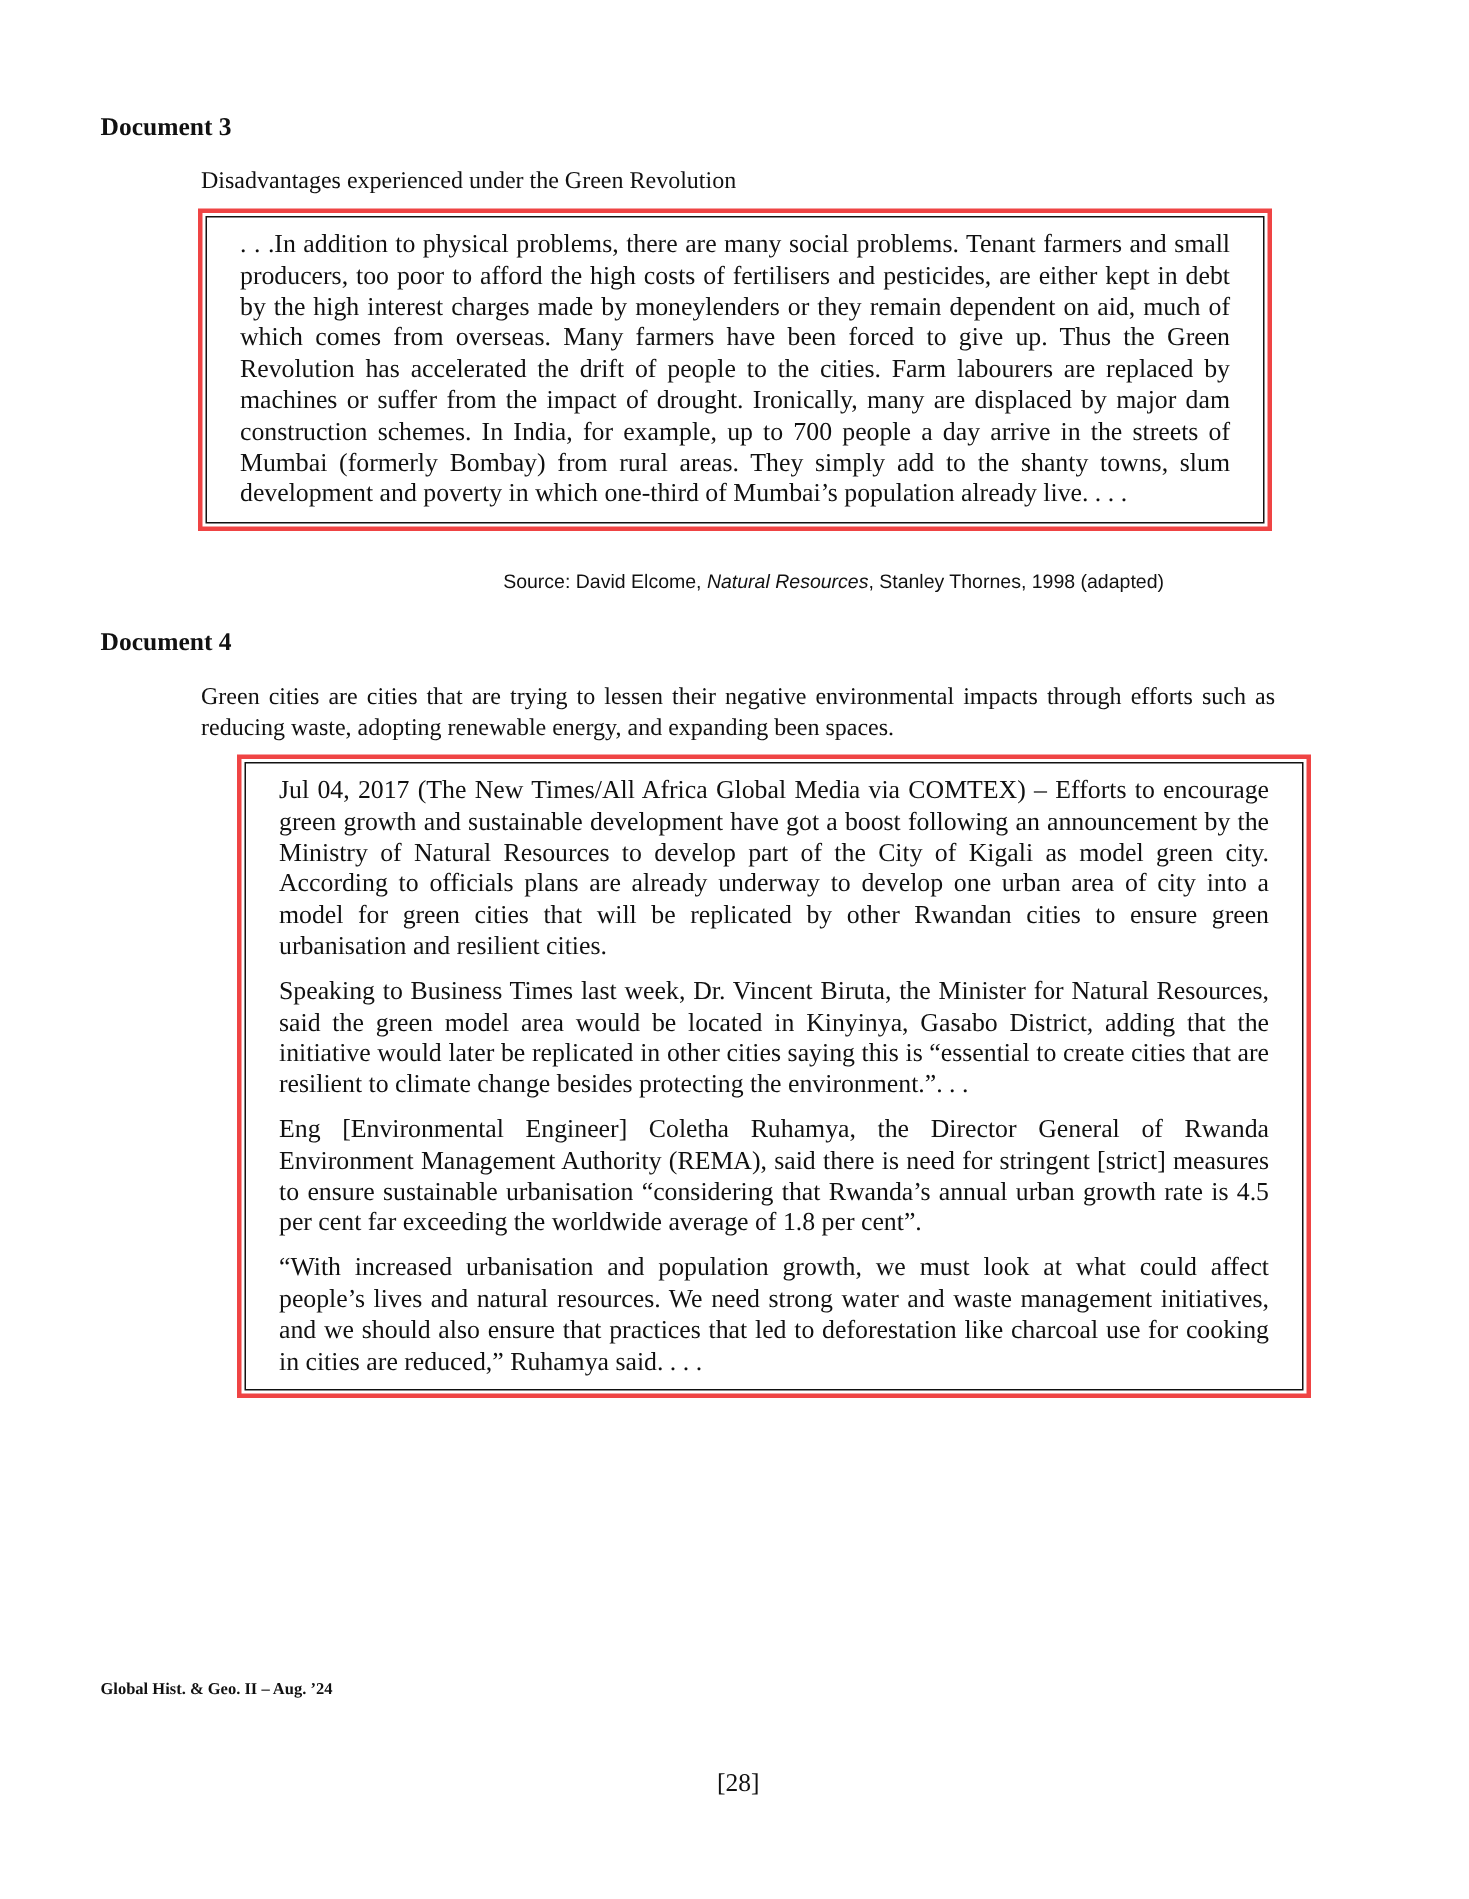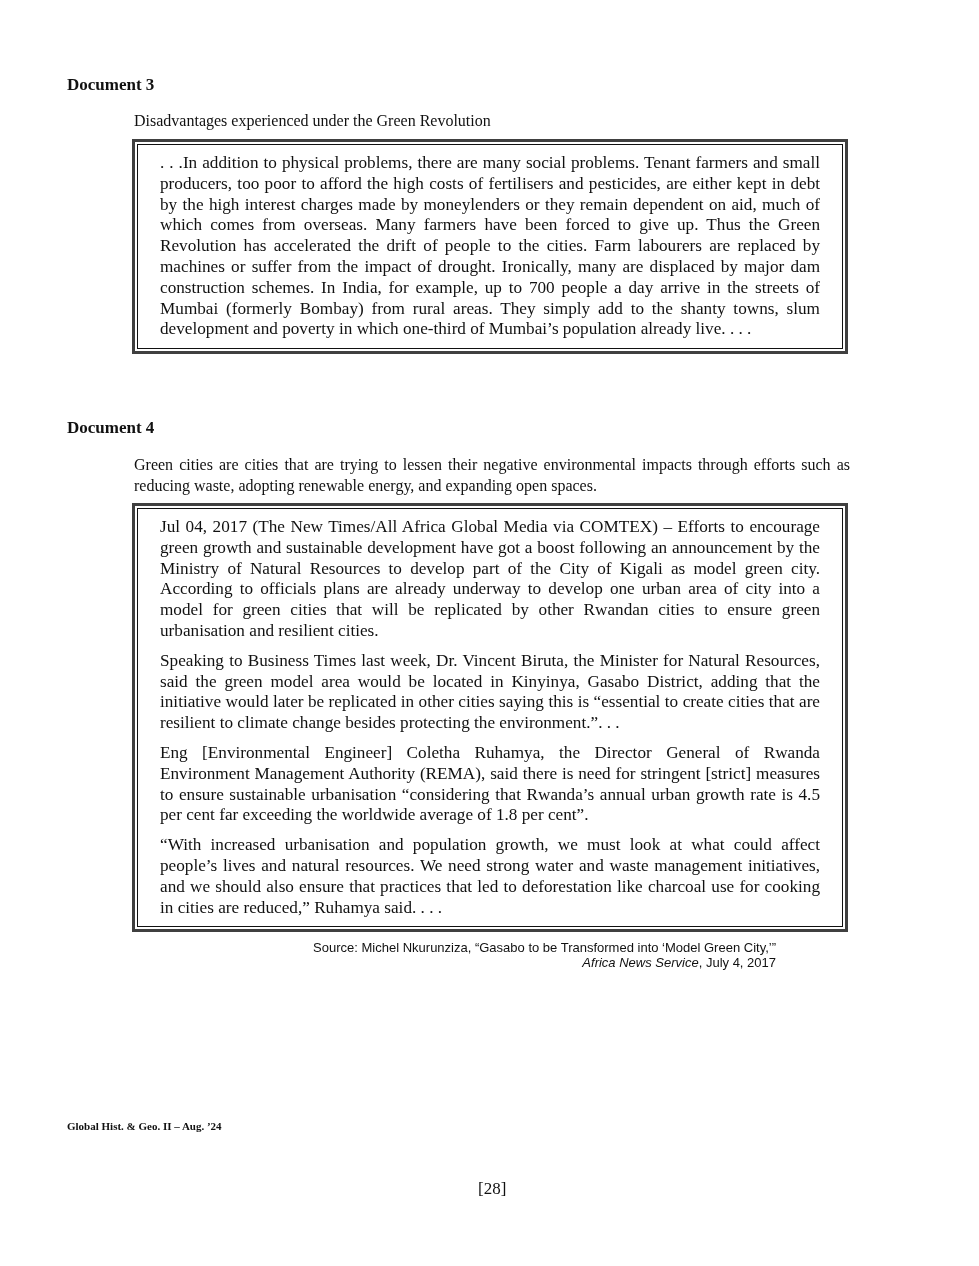". . .In addition to" .frame { border: 3px solid #404040 -> 3px solid #ef4444 }
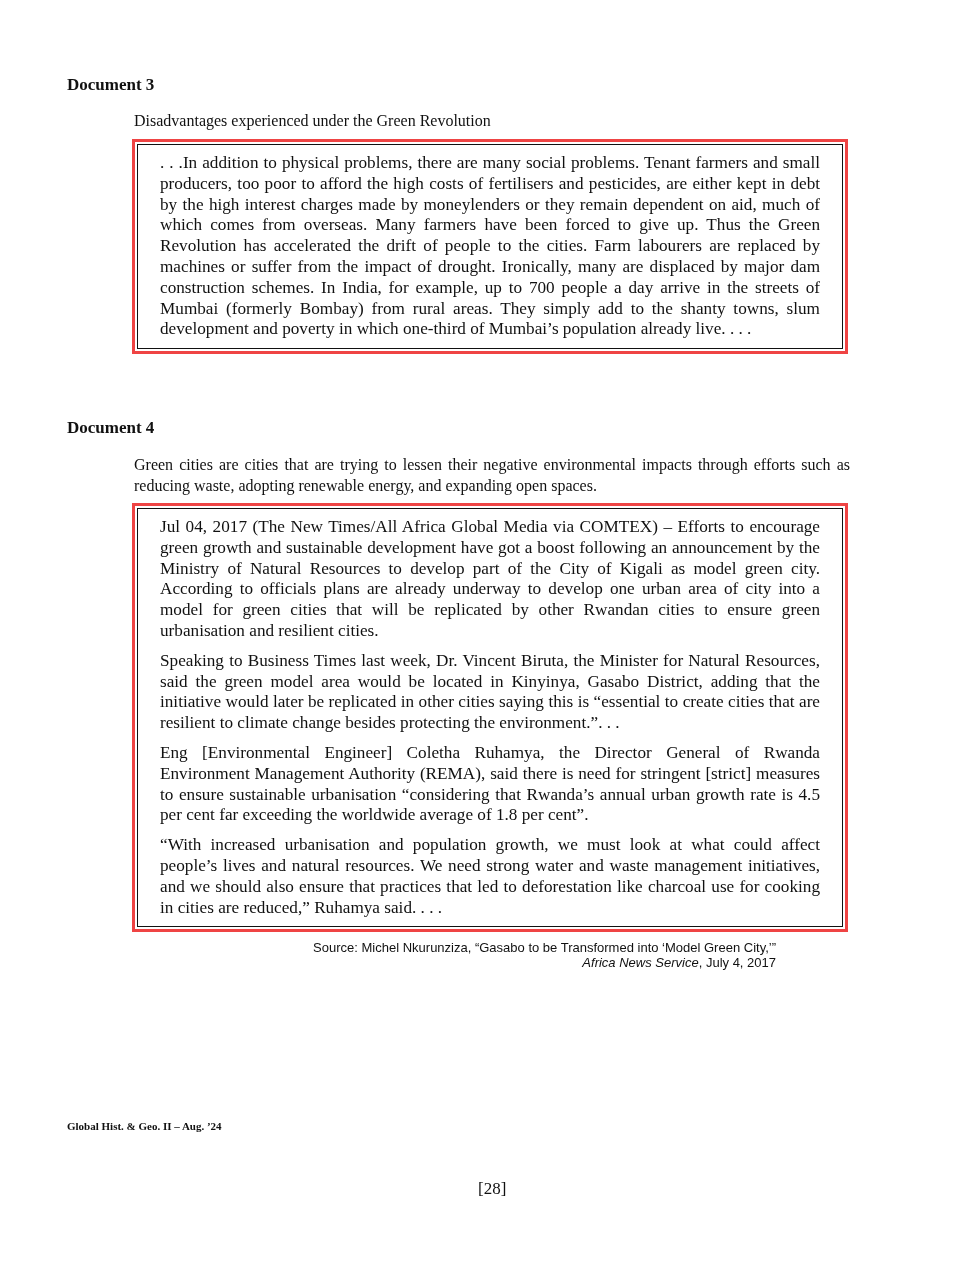"Source: David Elcome, Natural Resources," div.source { html: none -> <div> <span>Source: David Elcome, </span><i>Natural Resources</i><span>, Stanley Thornes, 1998 (adapted)</span> </div> }
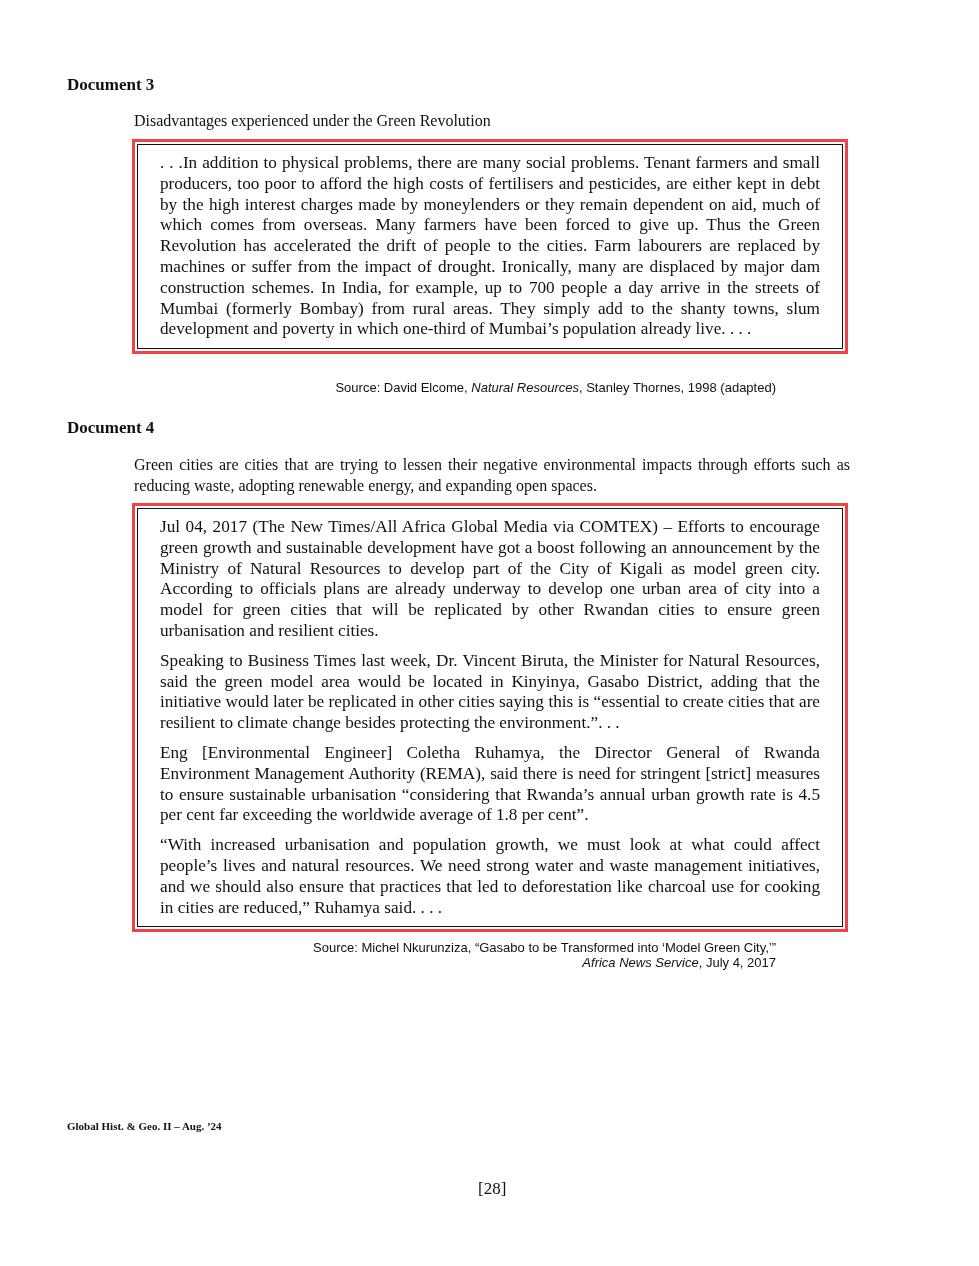"Green cities are cities that" div.intro { text: open -> been }
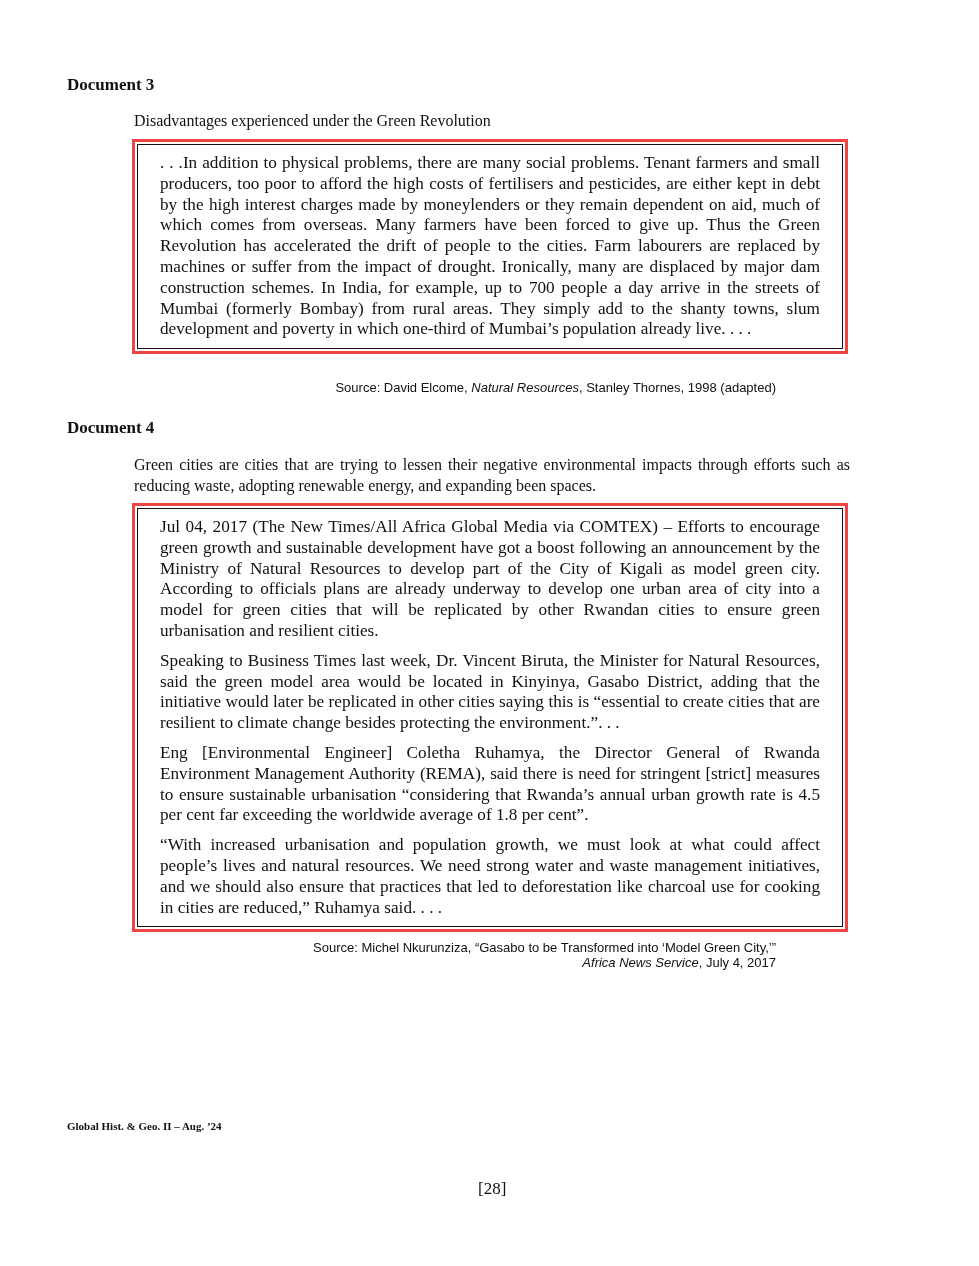"Jul 04, 2017 (The New" div.frame { margin-left: none -> 26px }
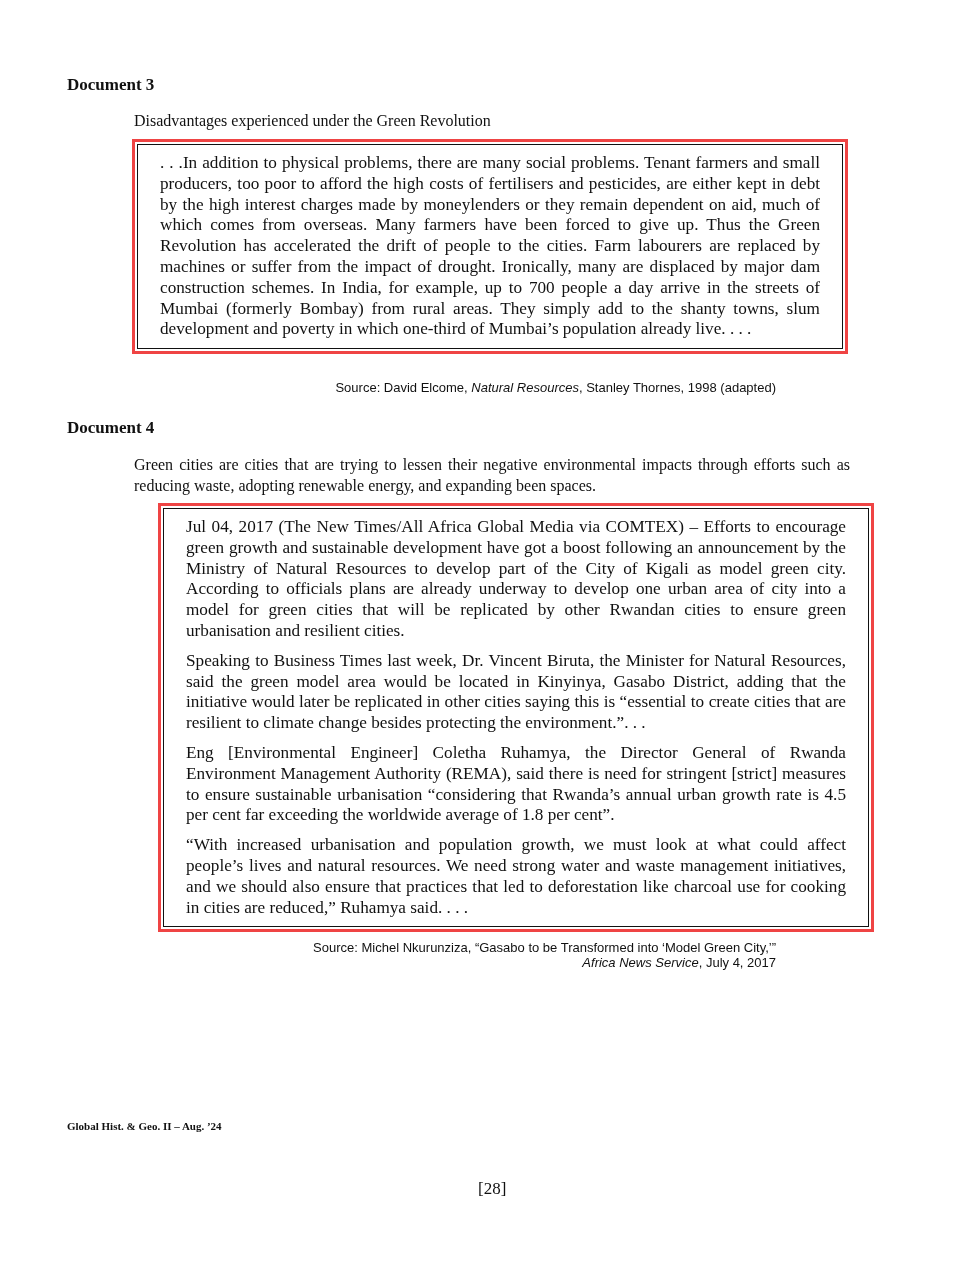"Source: Michel Nkurunziza, “Gasabo to" div.source { html: <div> <div>Source: Michel Nkurunziza, “Gasabo to be Transformed into ‘Model Green City,’”</div> <div><i>Africa News Service</i><span>, July 4, 2017</span></div> </div> -> none }
